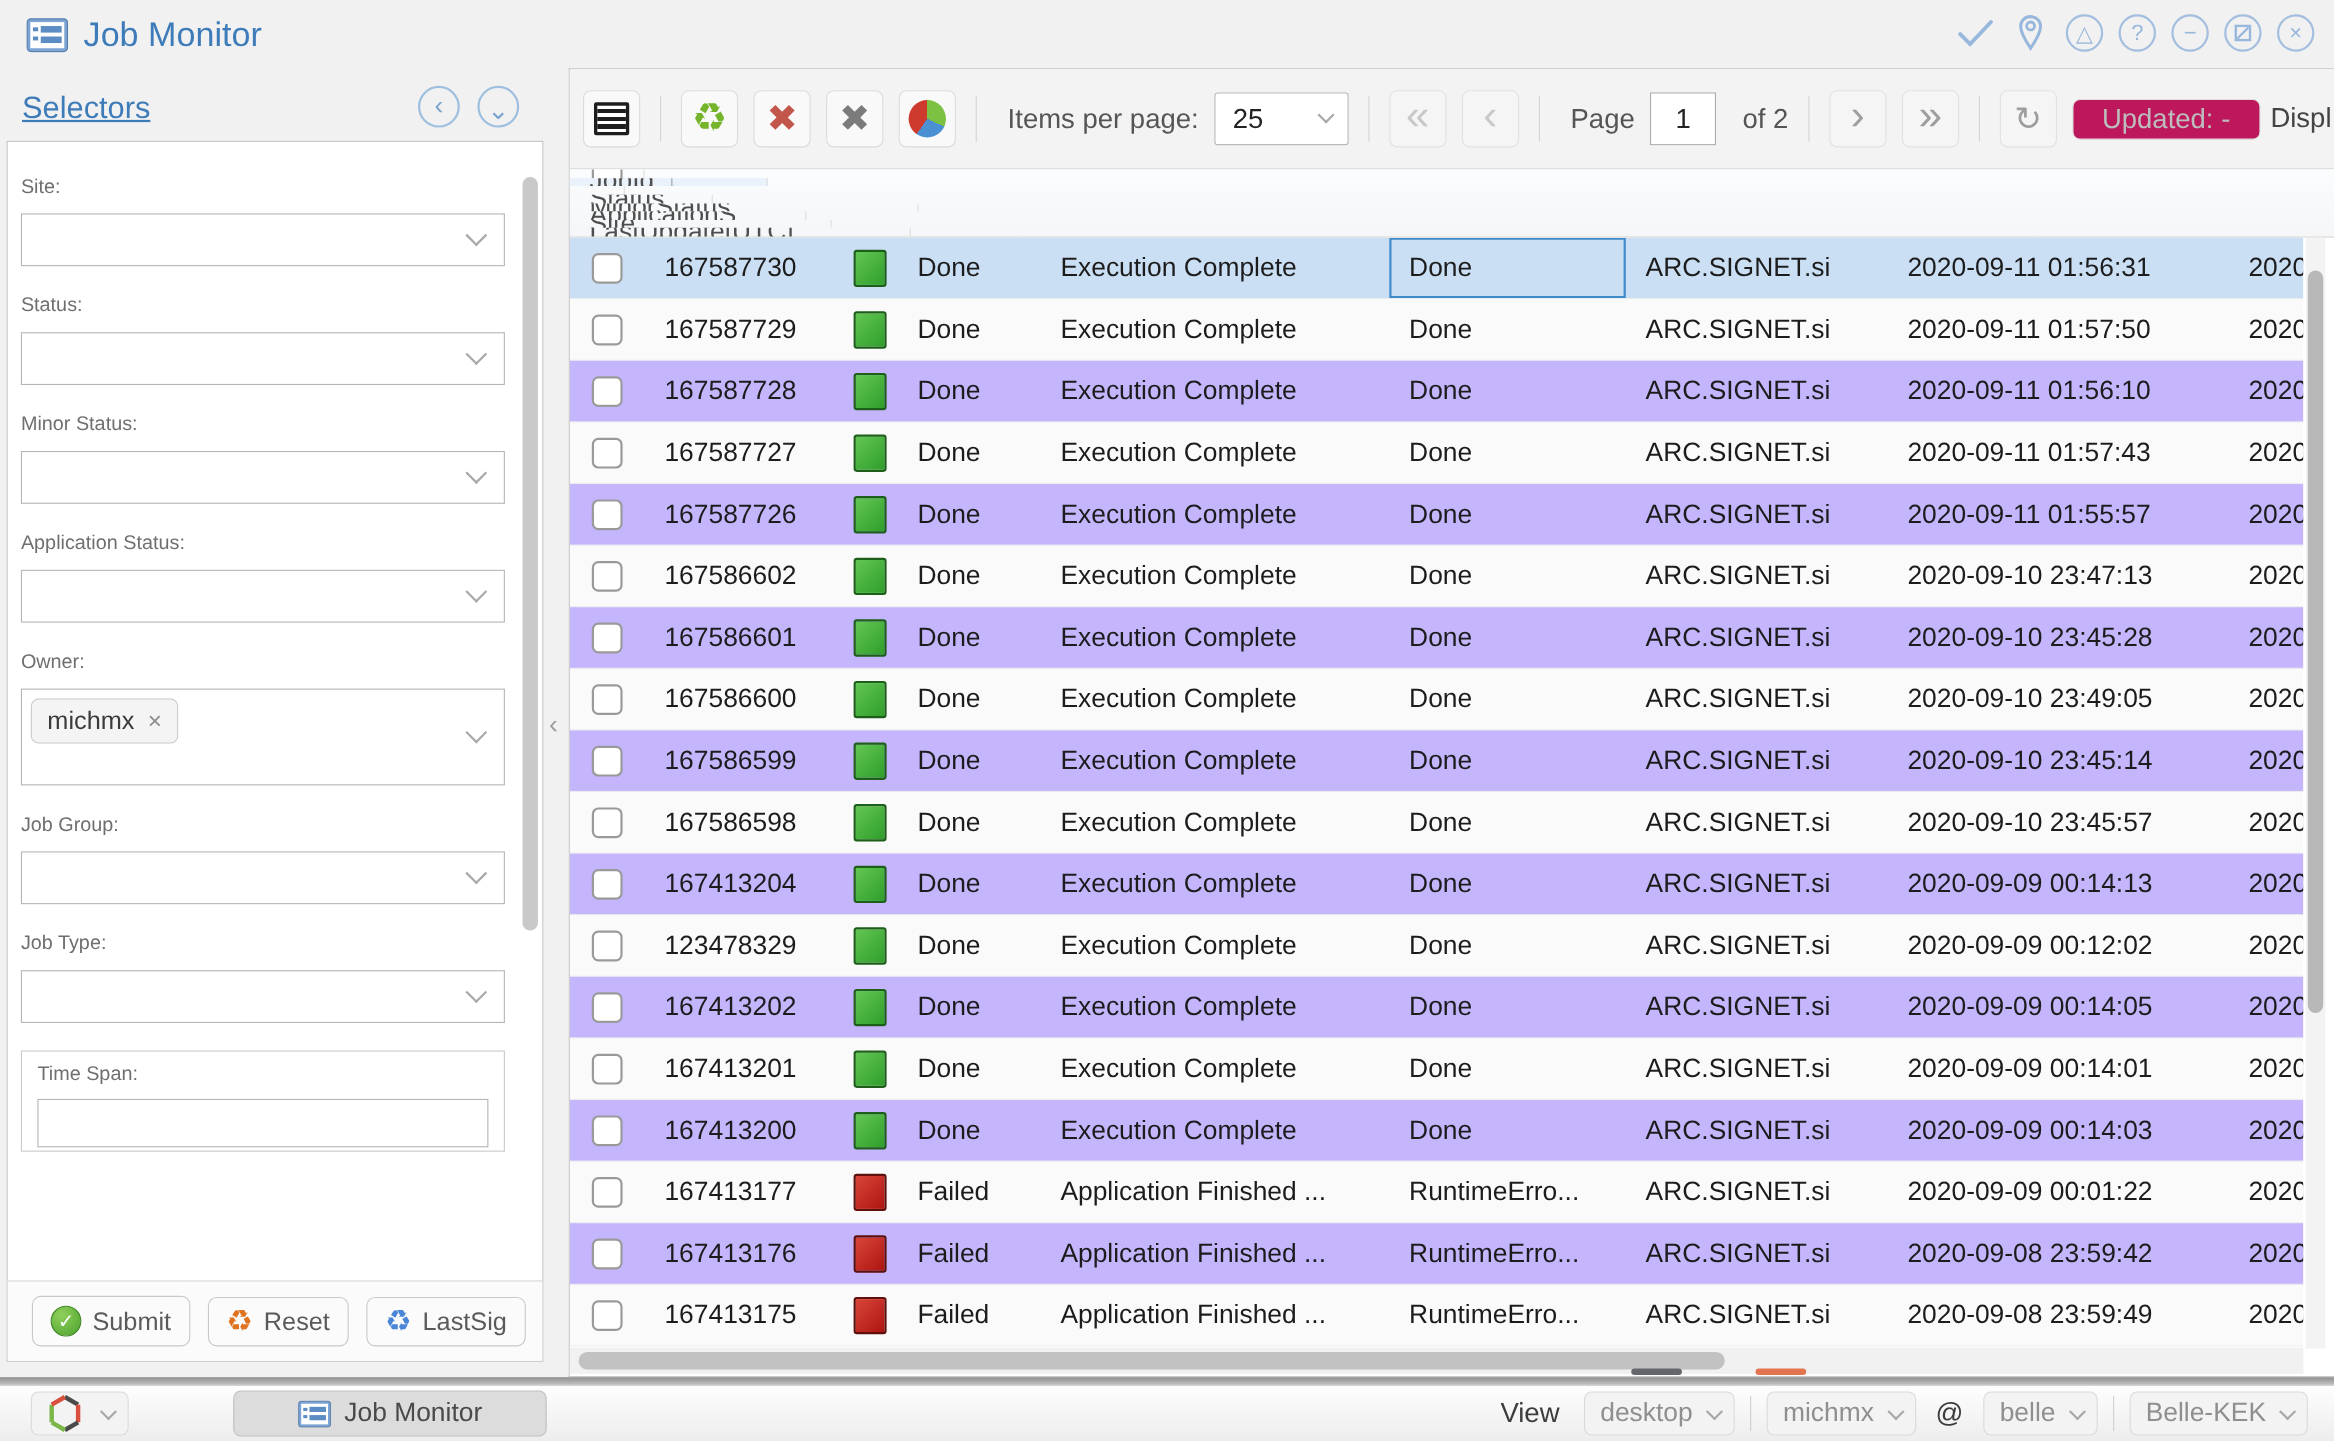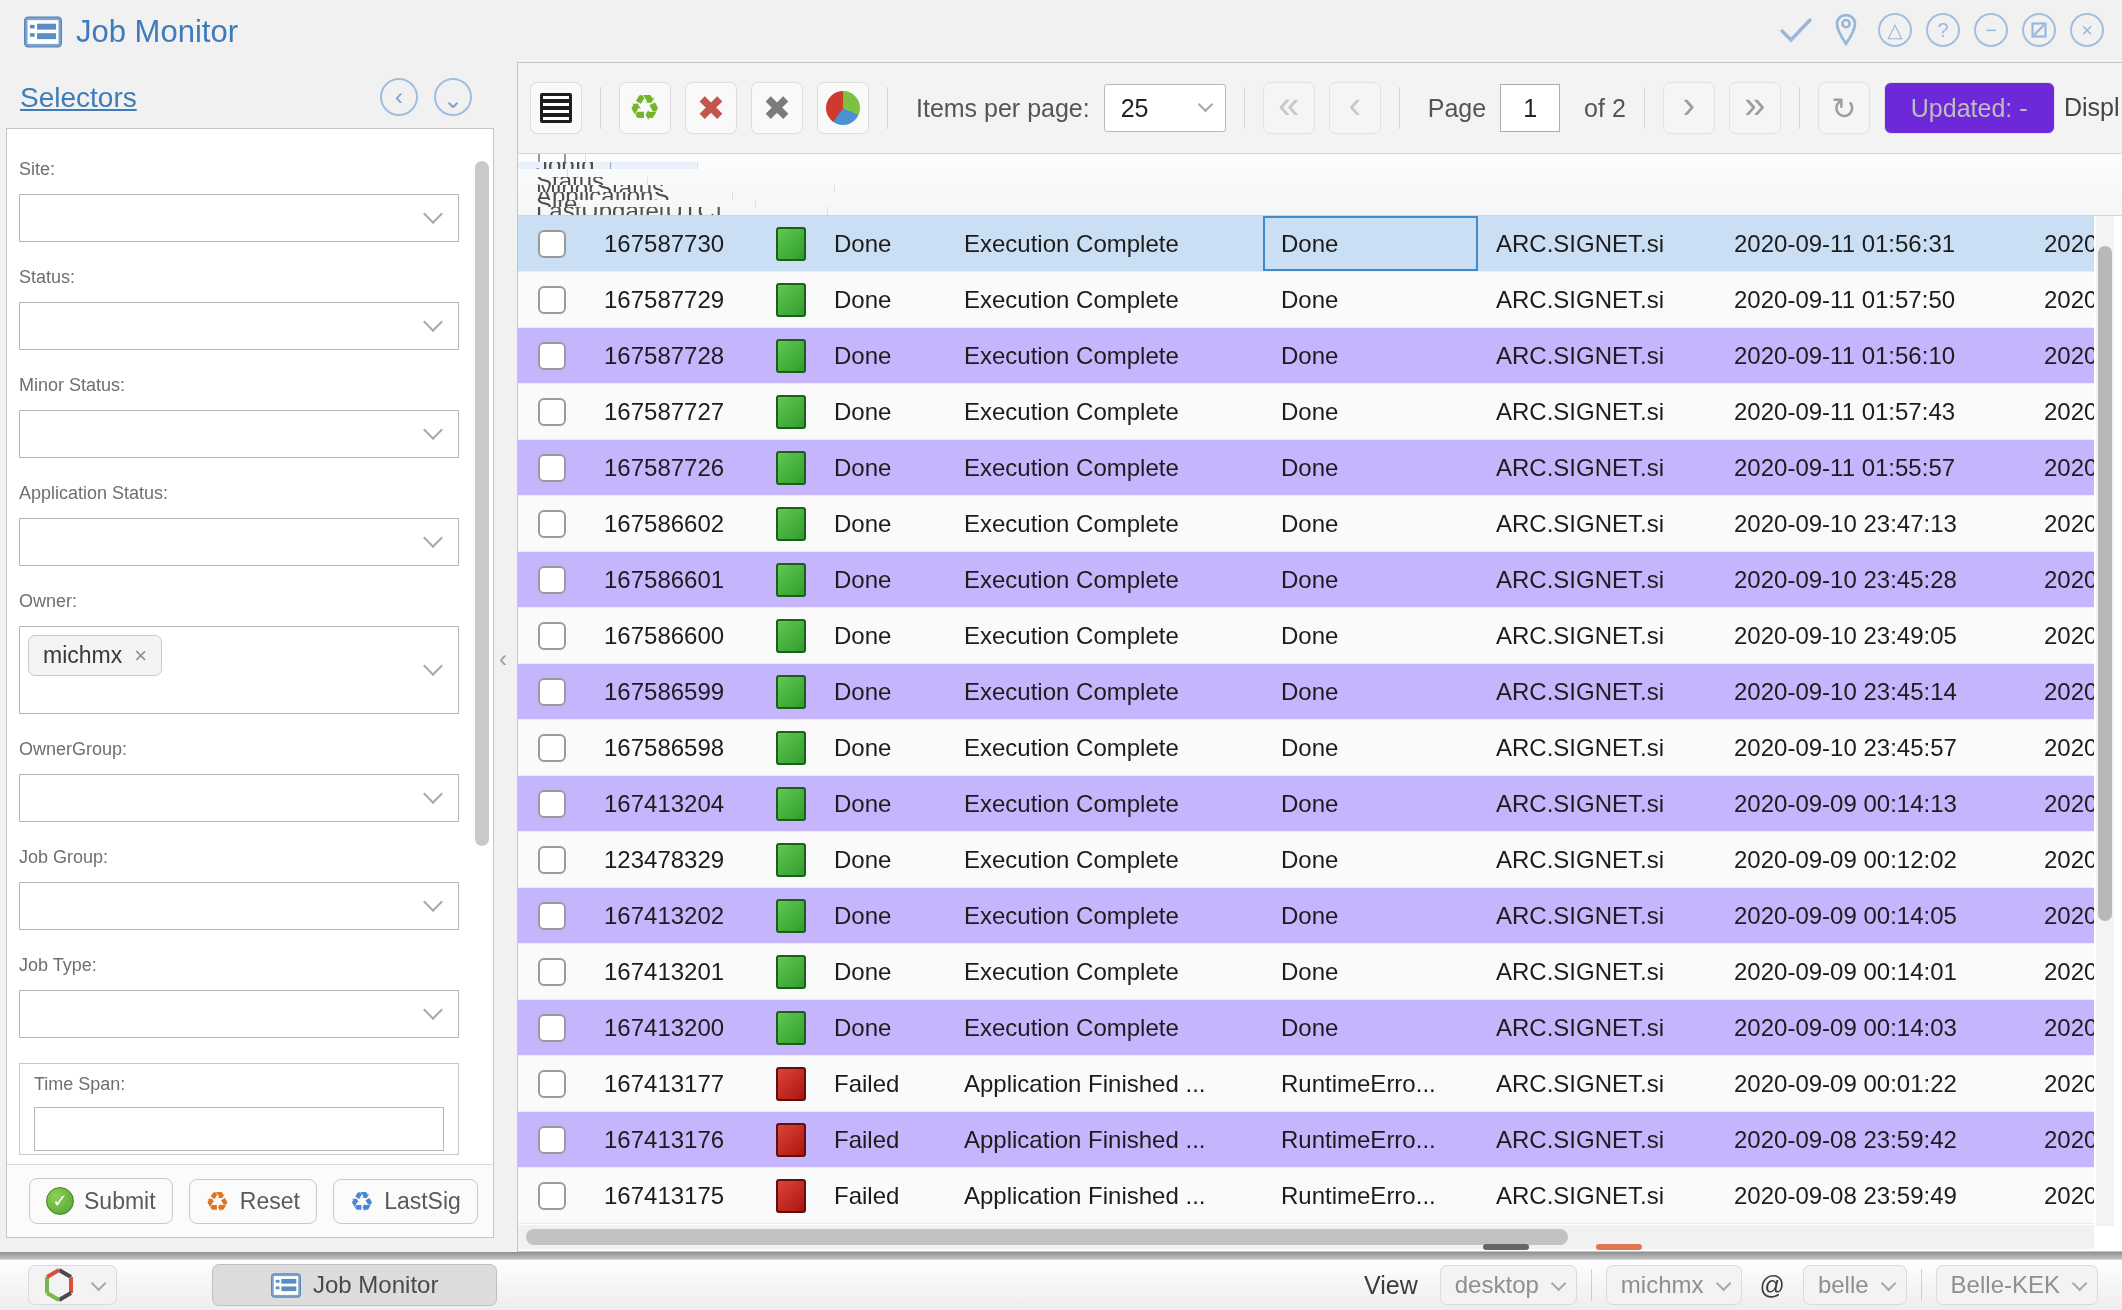"Updated: -" .updated-btn { background: #6d28d9 -> #be185d; height: 52px -> 37px }
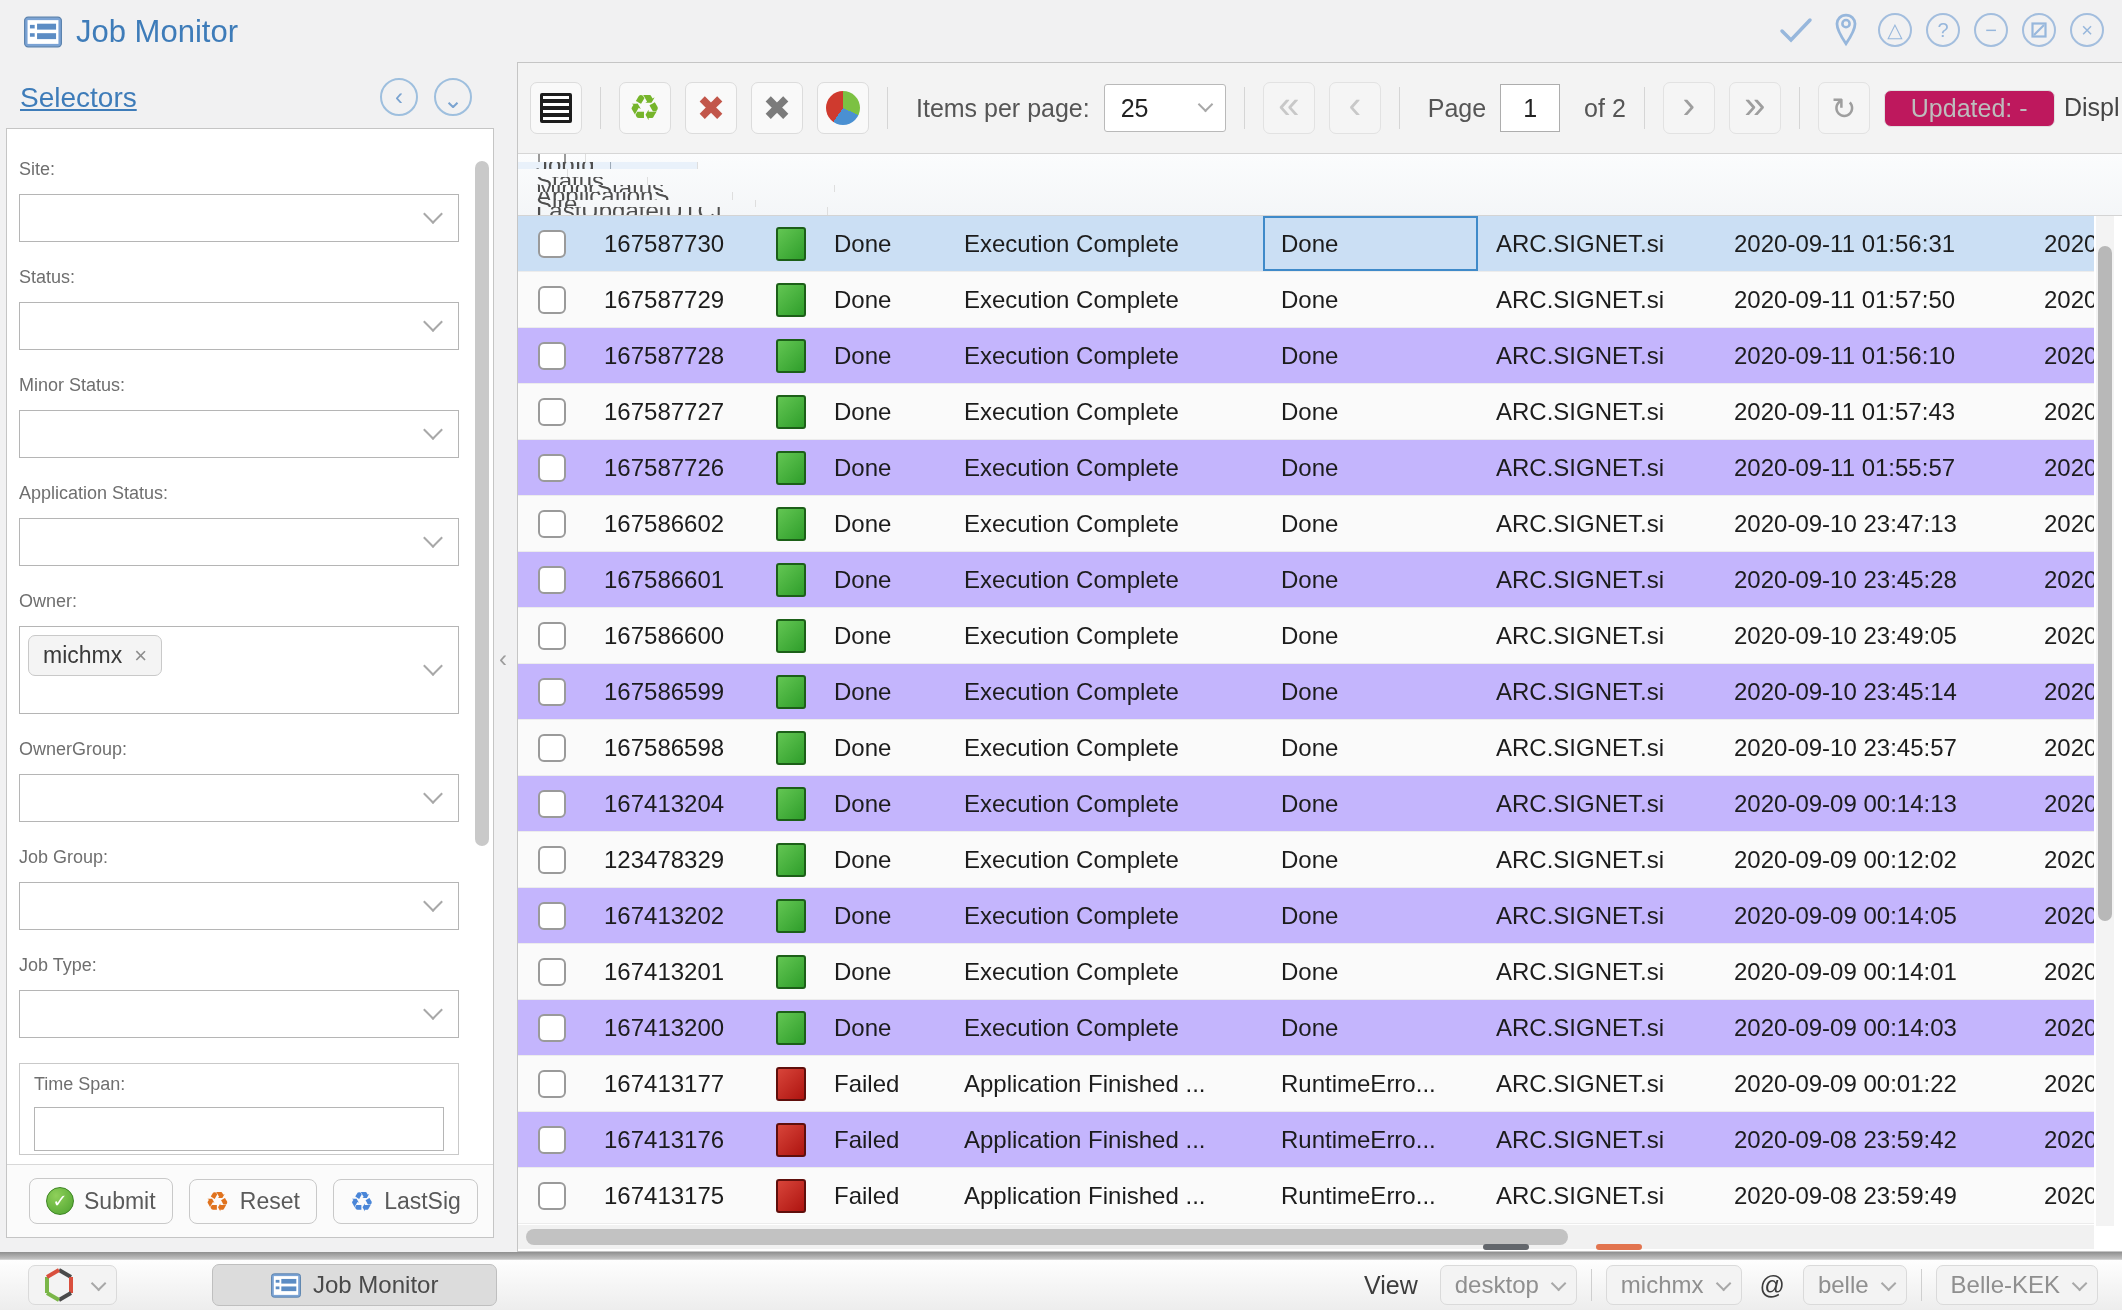"OwnerGroup:" div.field { html: <div> <div>OwnerGroup:</div> <div> <span></span> </div> </div> -> none }
